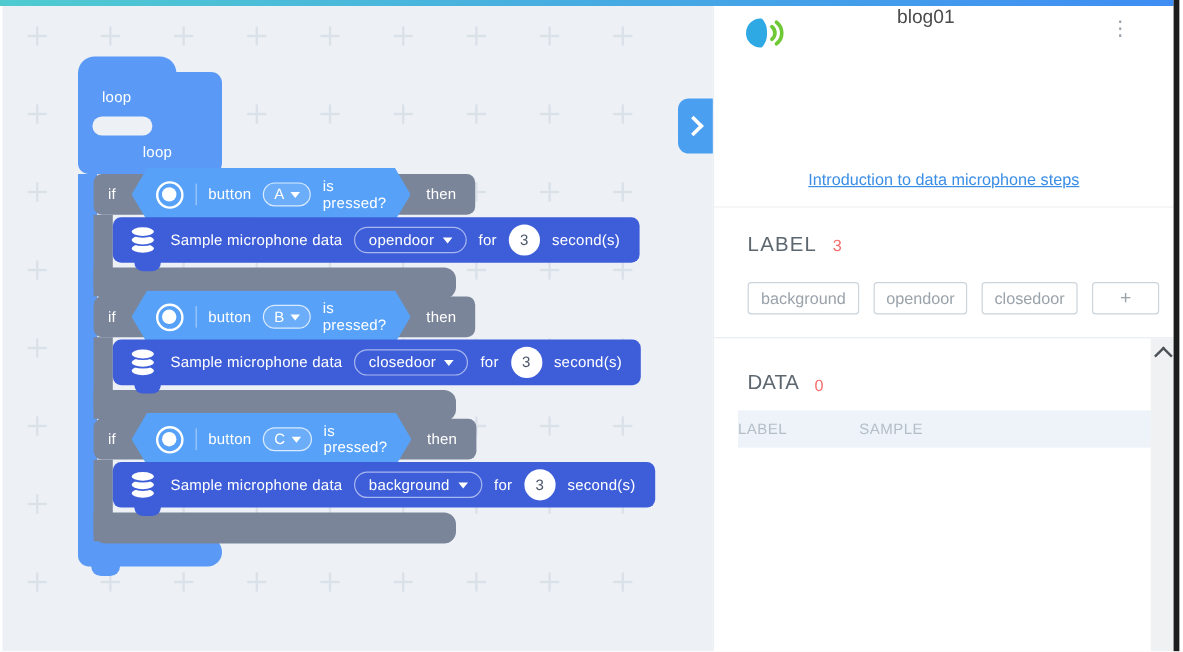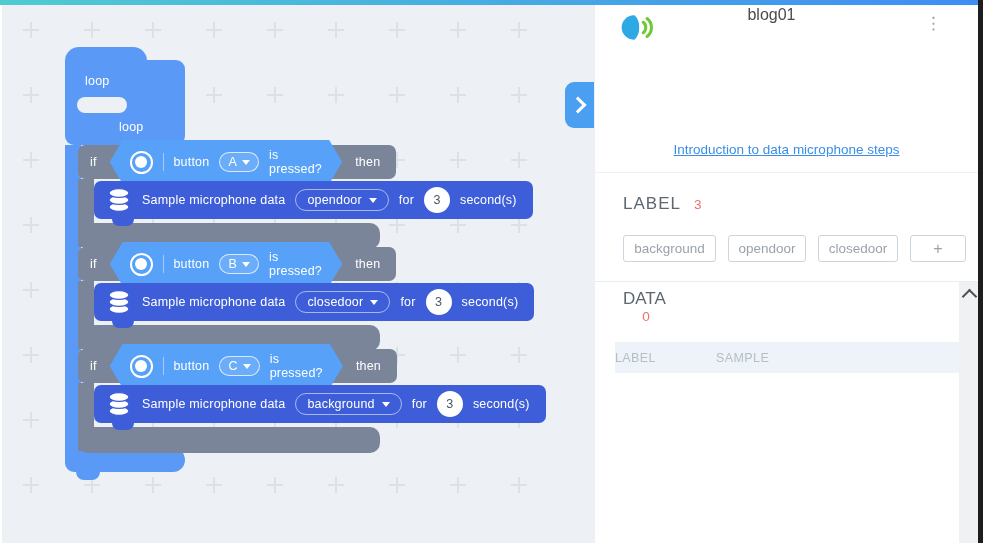"DATA" .data-head { align-items: center -> flex-end; flex-direction: column -> none; top: 284px -> 304px }
